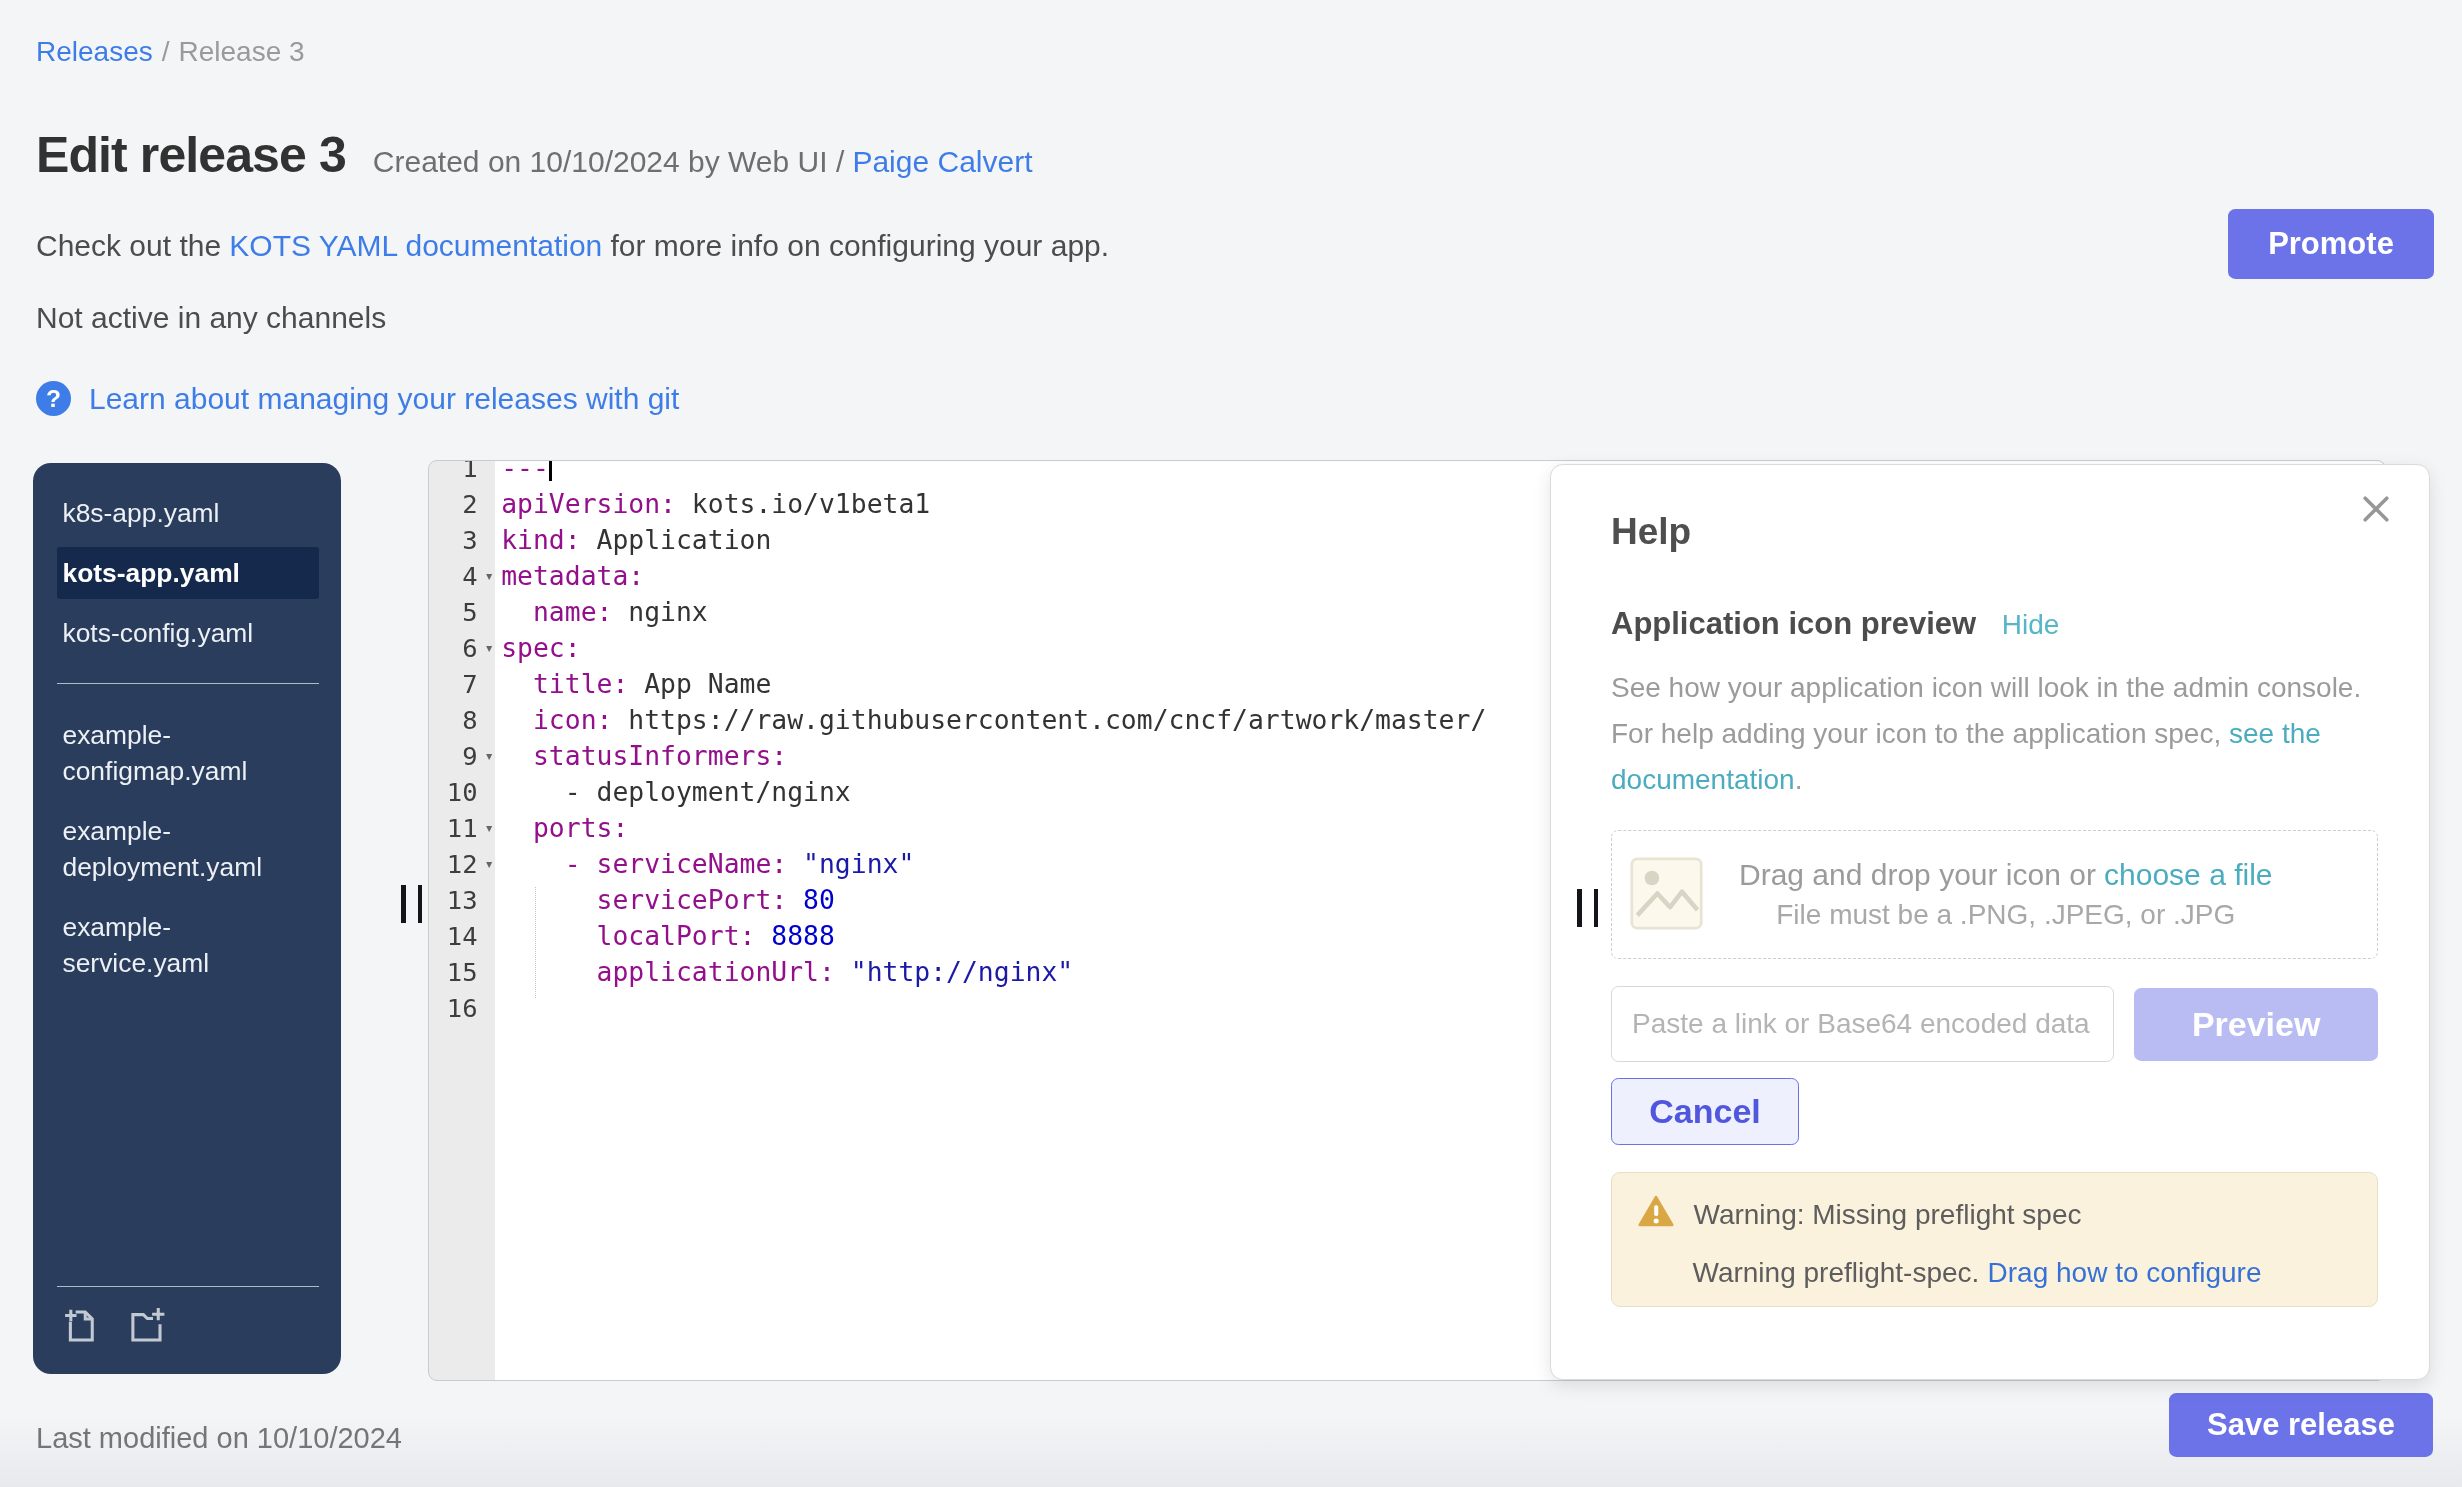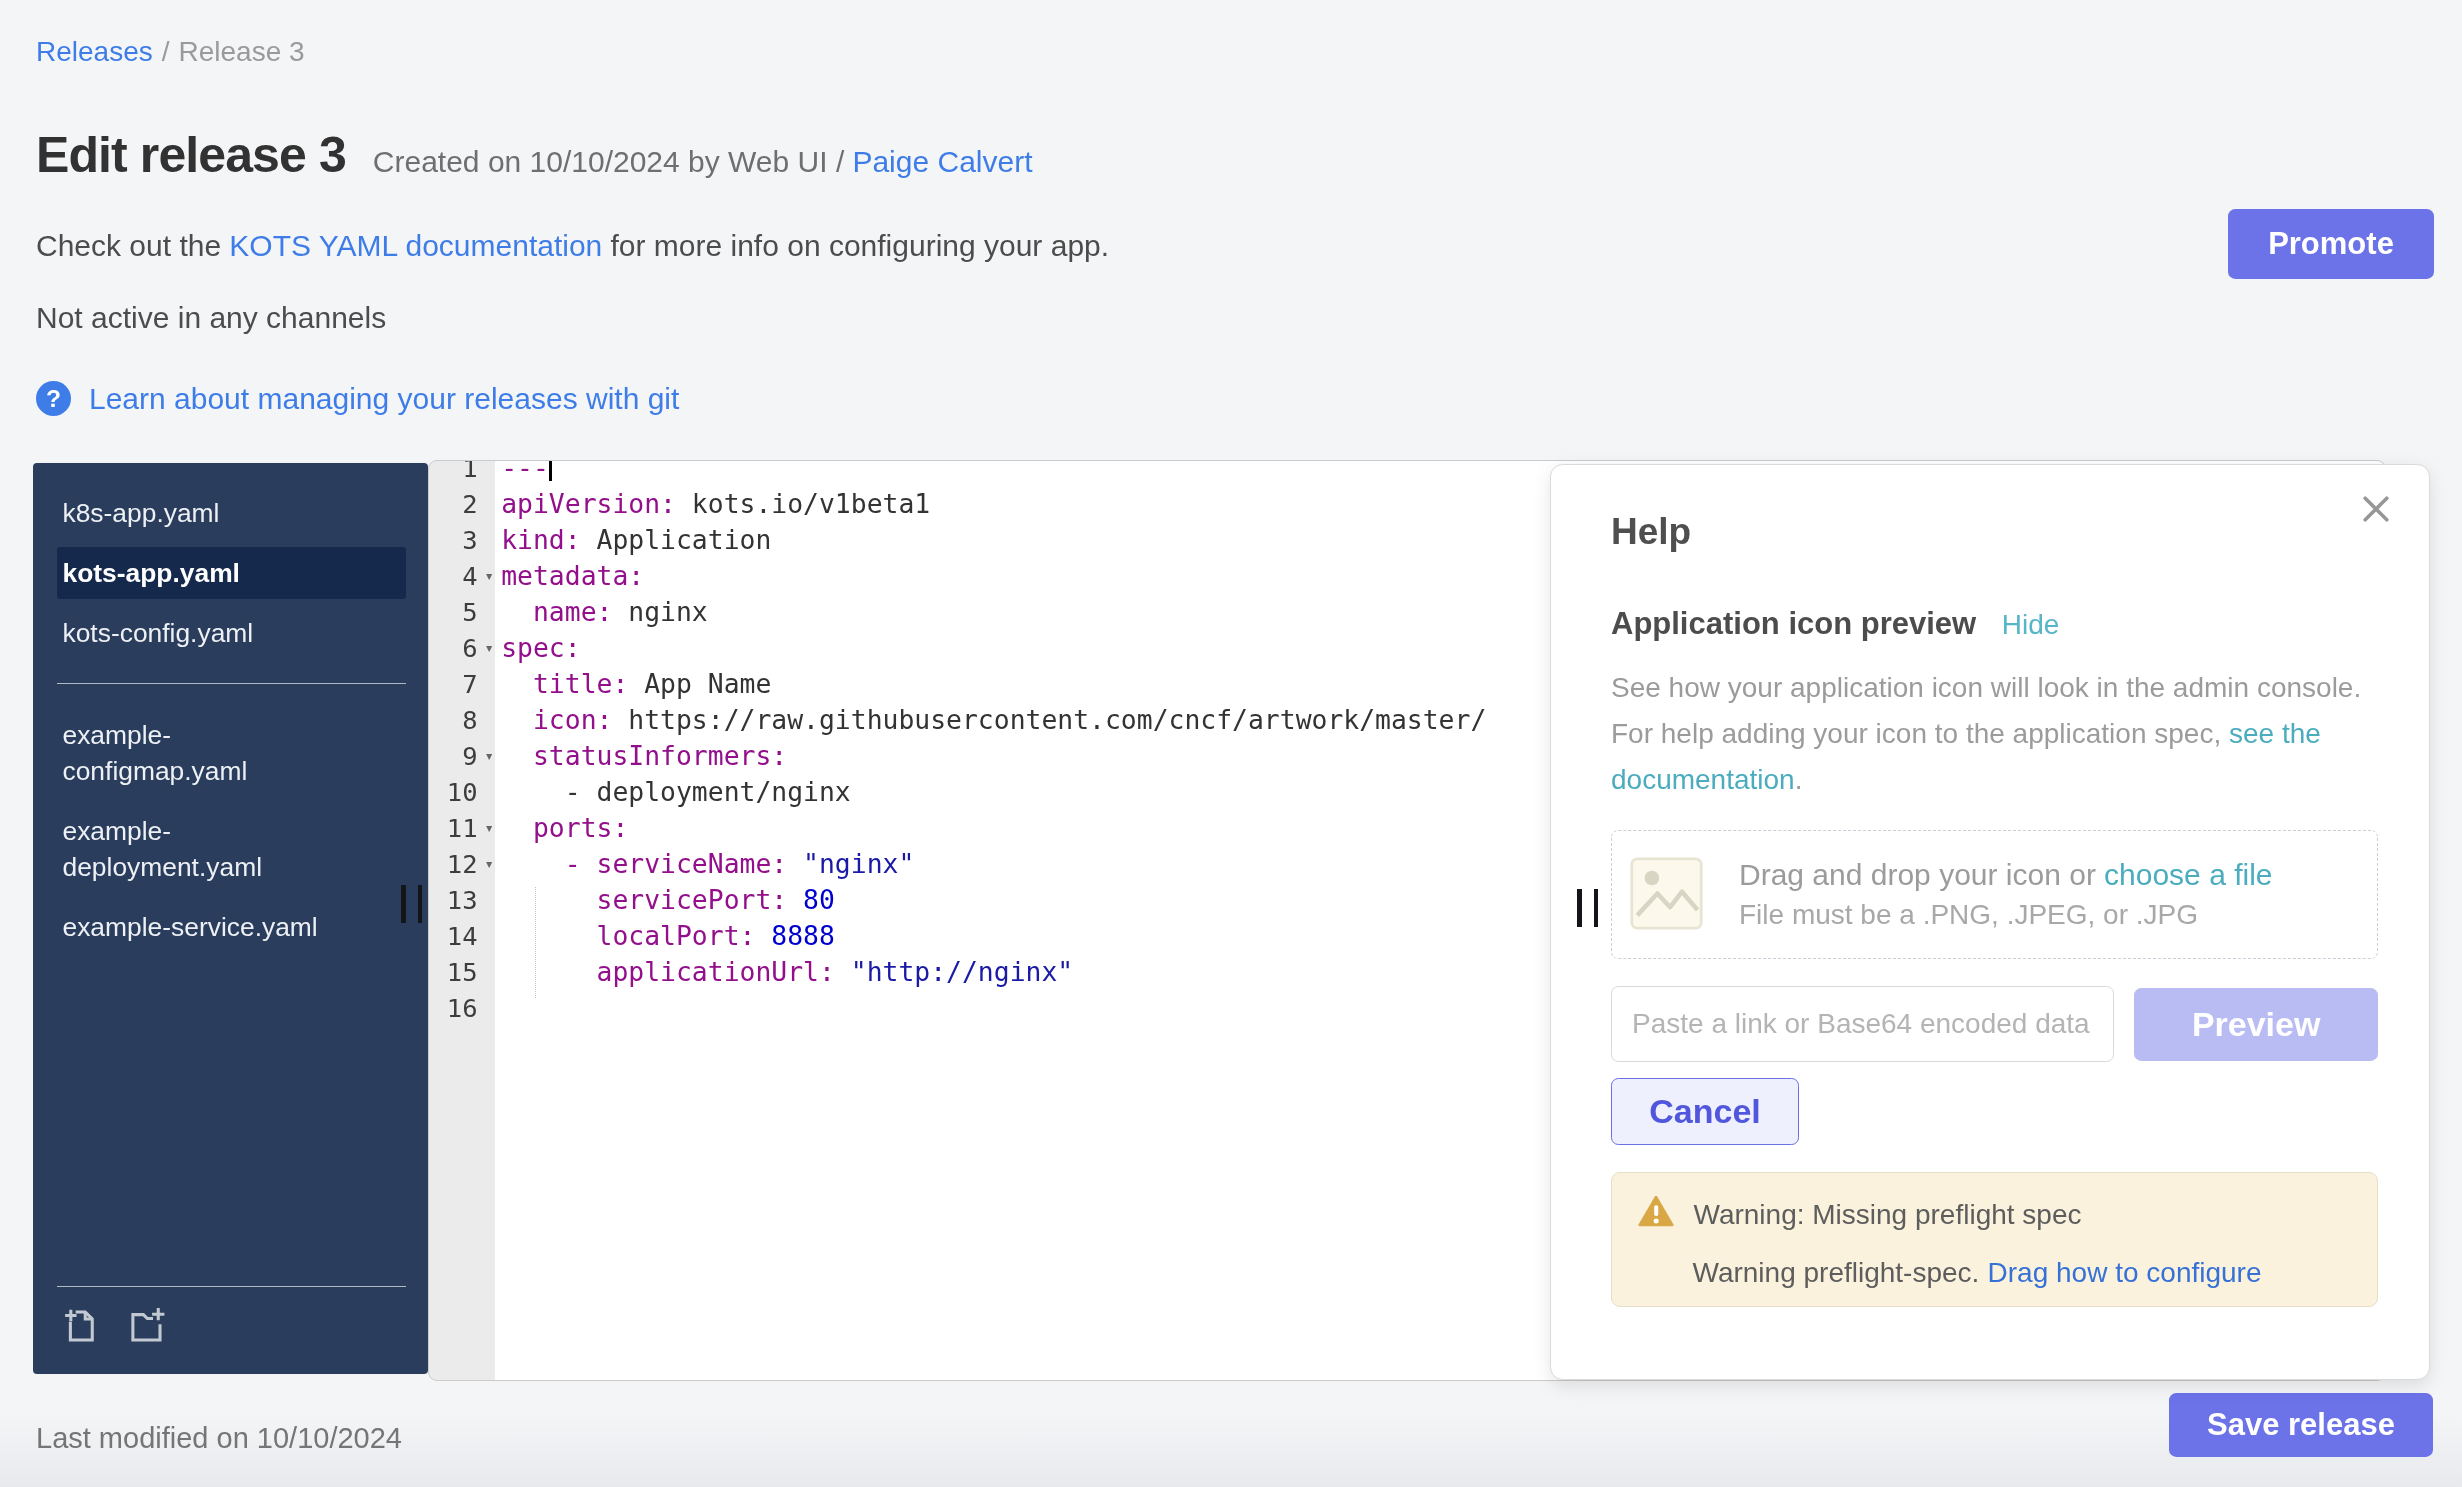"k8s-app.yaml" .sidebar { border-radius: 4px -> 18px; width: 395px -> 308px }
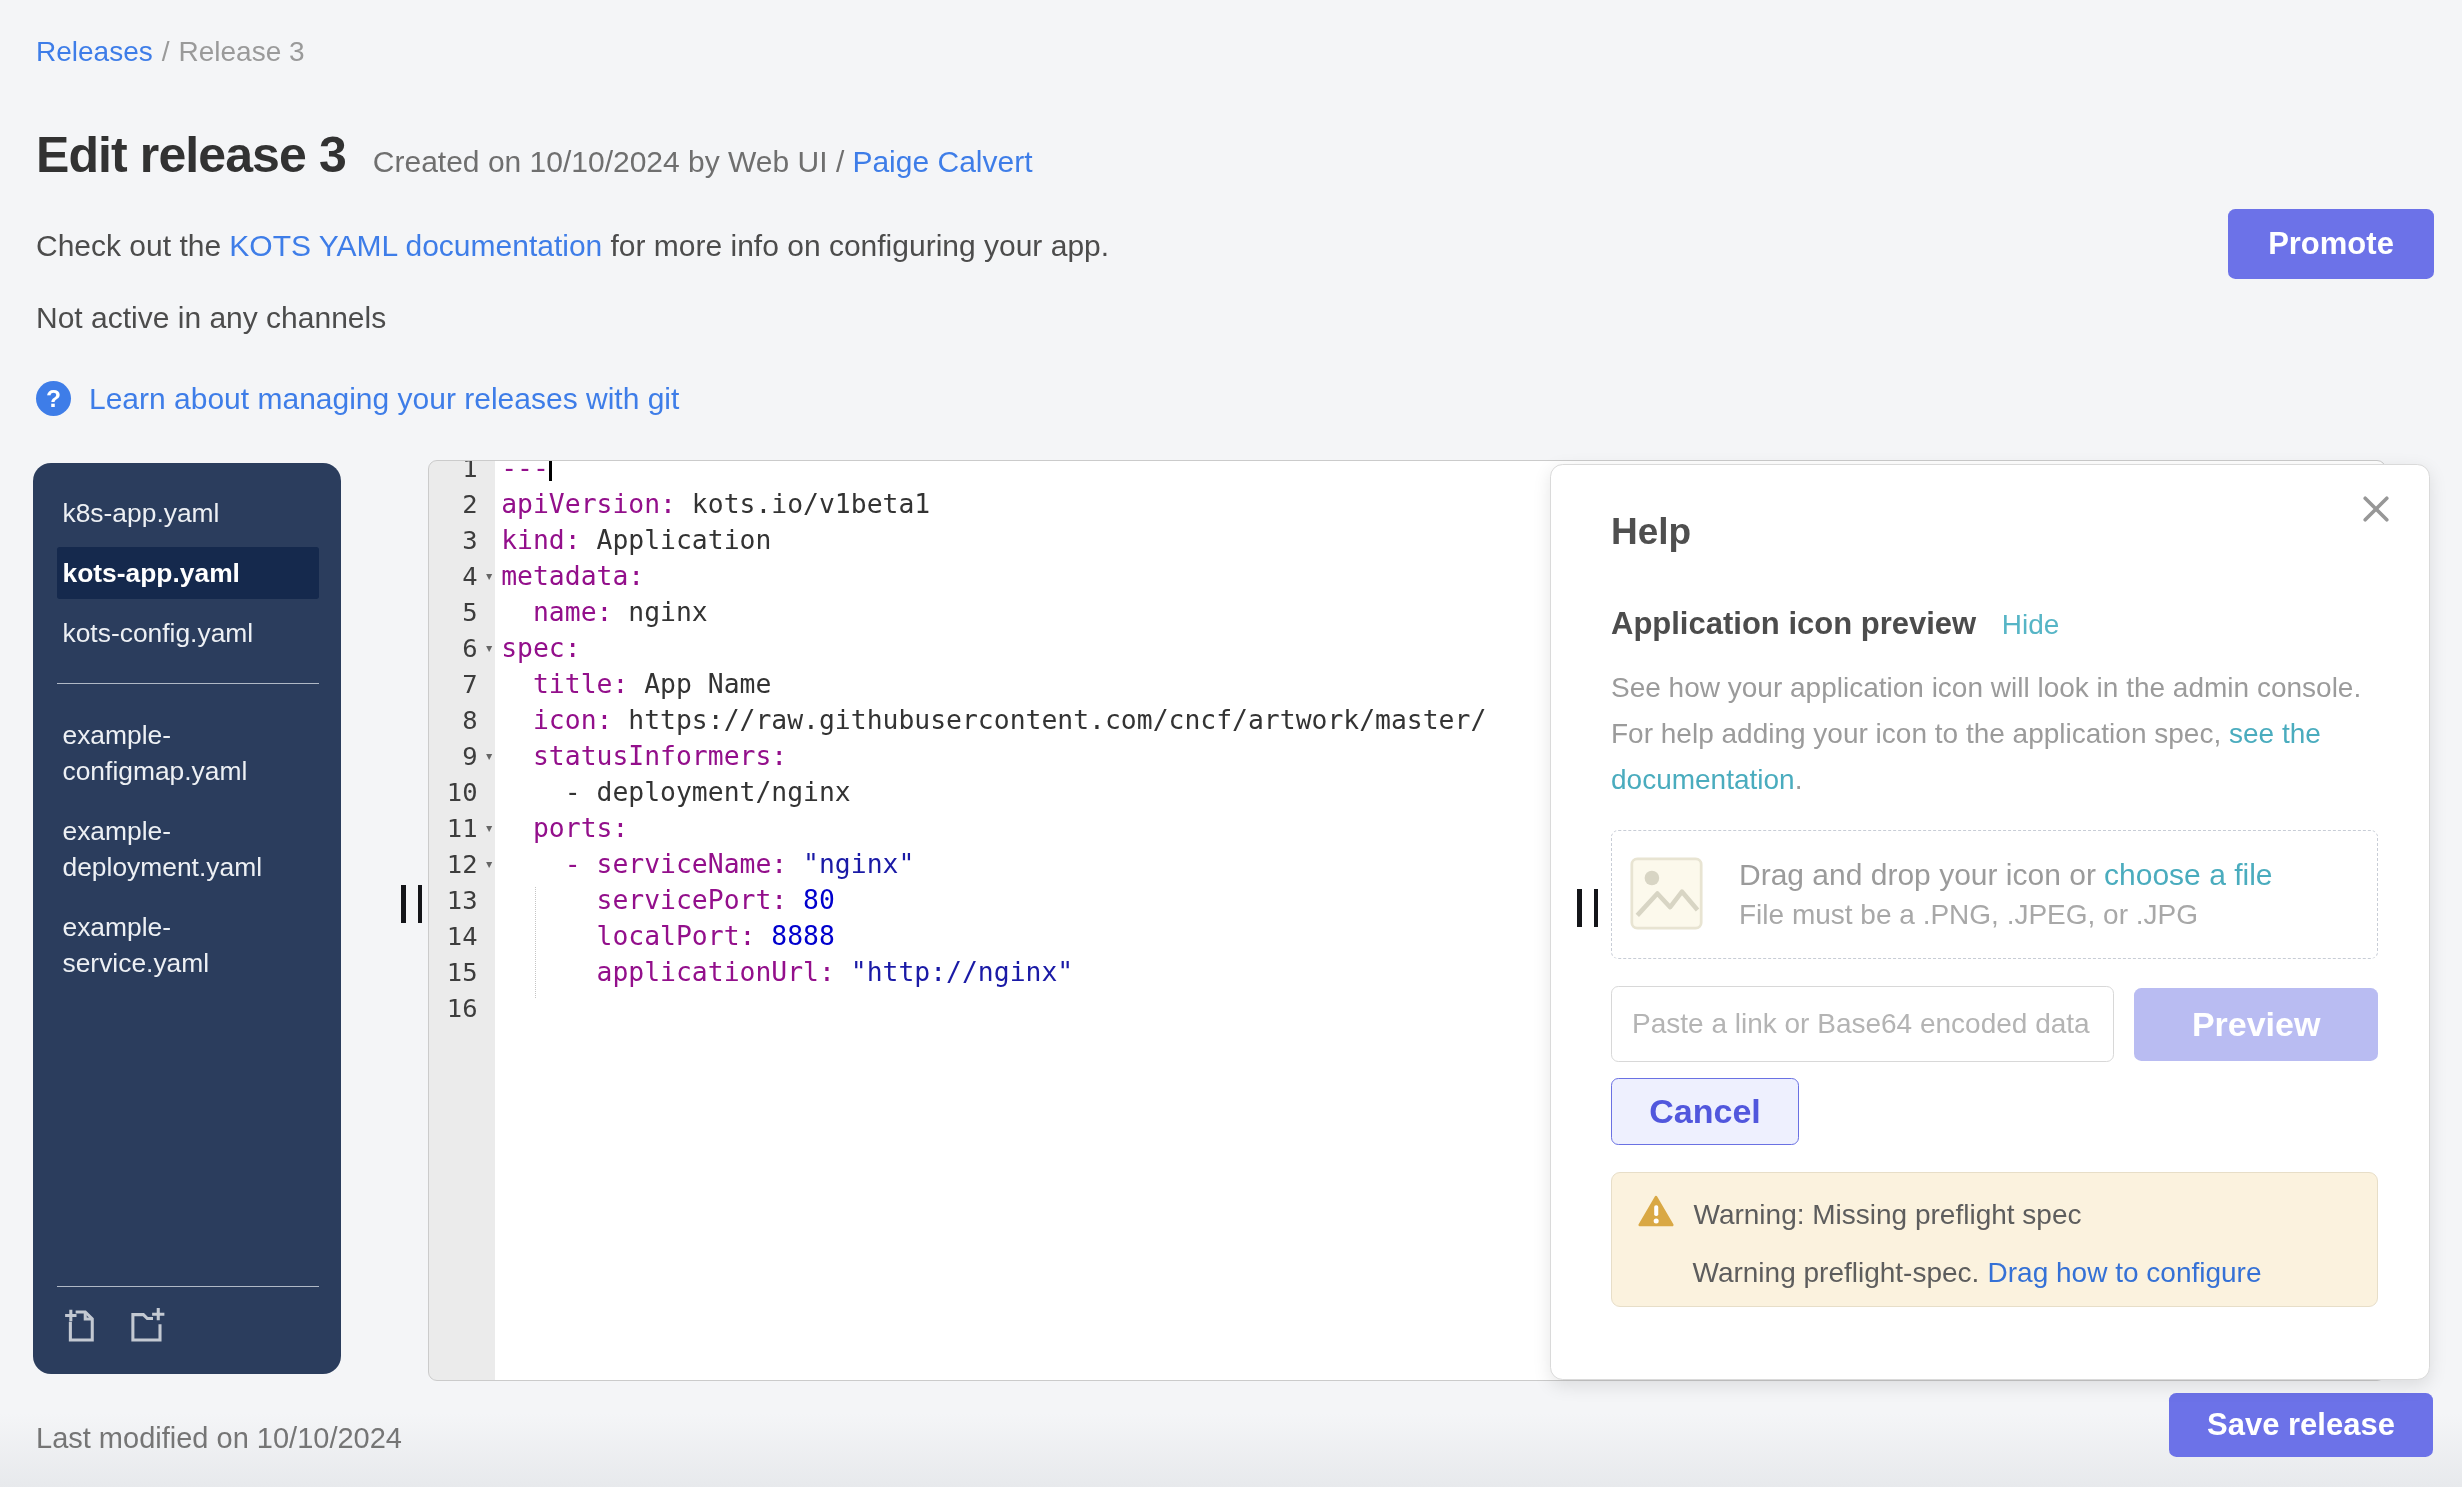"Drag and drop your icon" .dropzone { text-align: none -> center }
